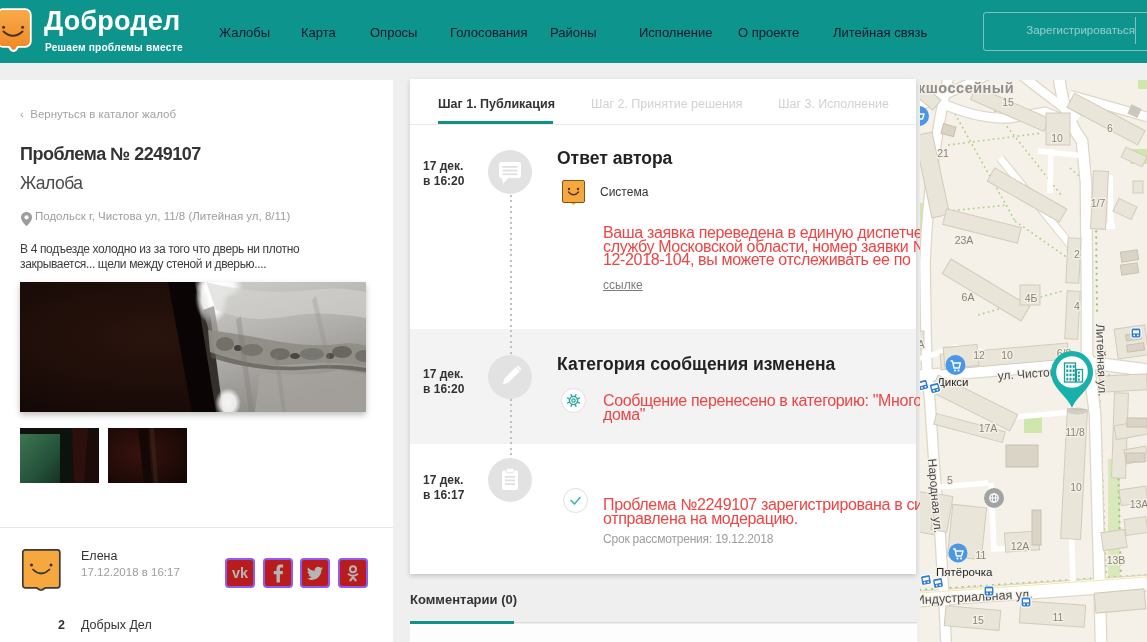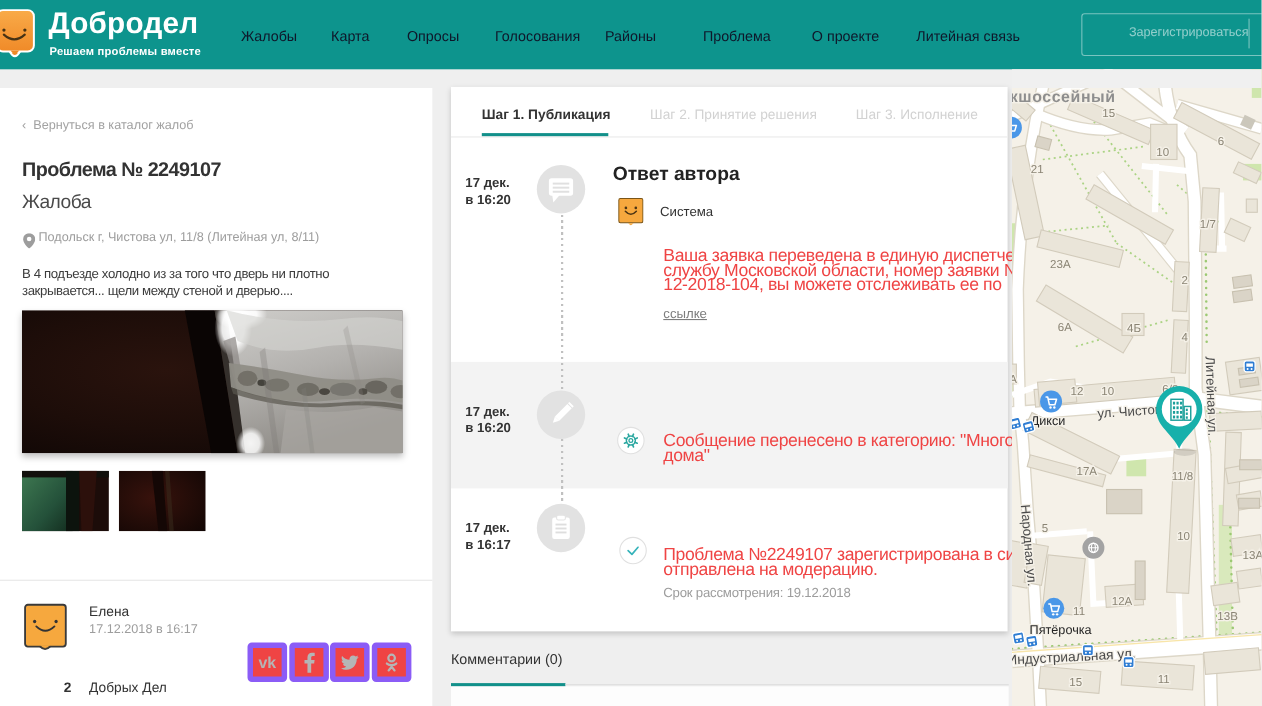"Проблема" div.nav { text: Проблема -> Исполнение }
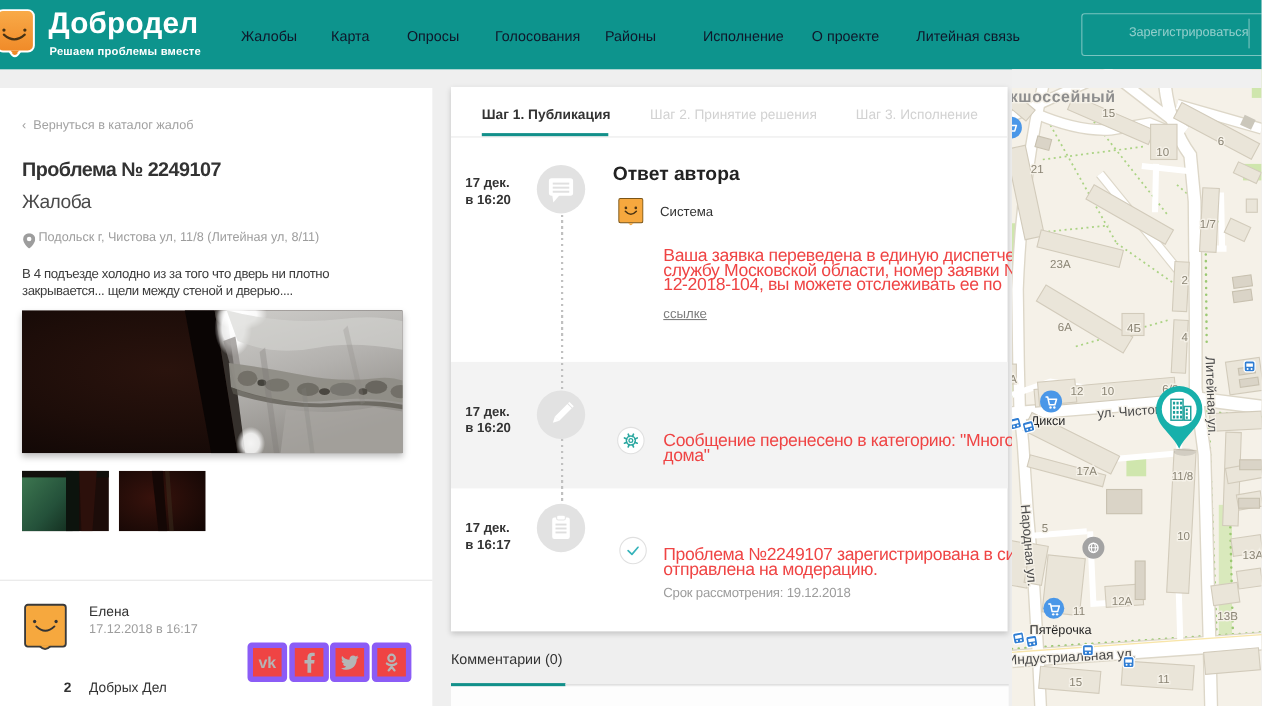"Категория сообщения изменена" div.thead { html: none -> <div>Категория сообщения изменена</div> }
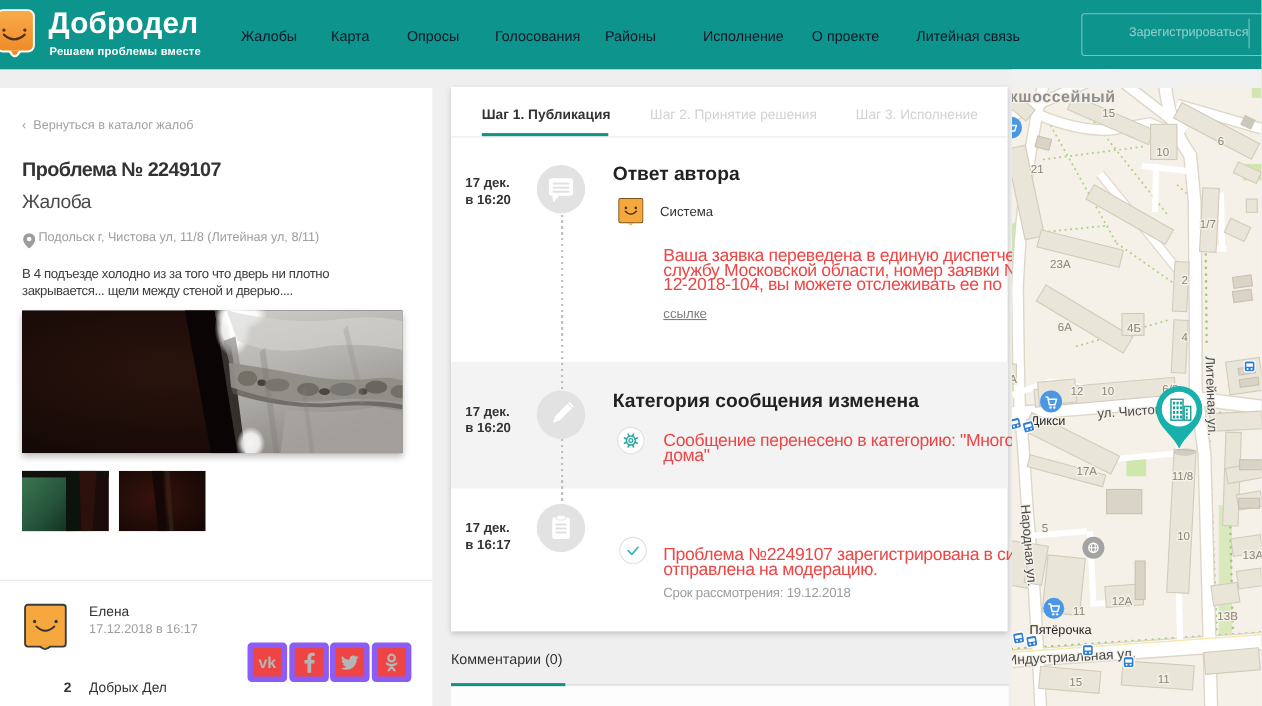"vk" .soc { background: #ef4444 -> #b91c1c; border: 5px solid #8b5cf6 -> 2px solid #8b5cf6; top: 584px -> 558px }
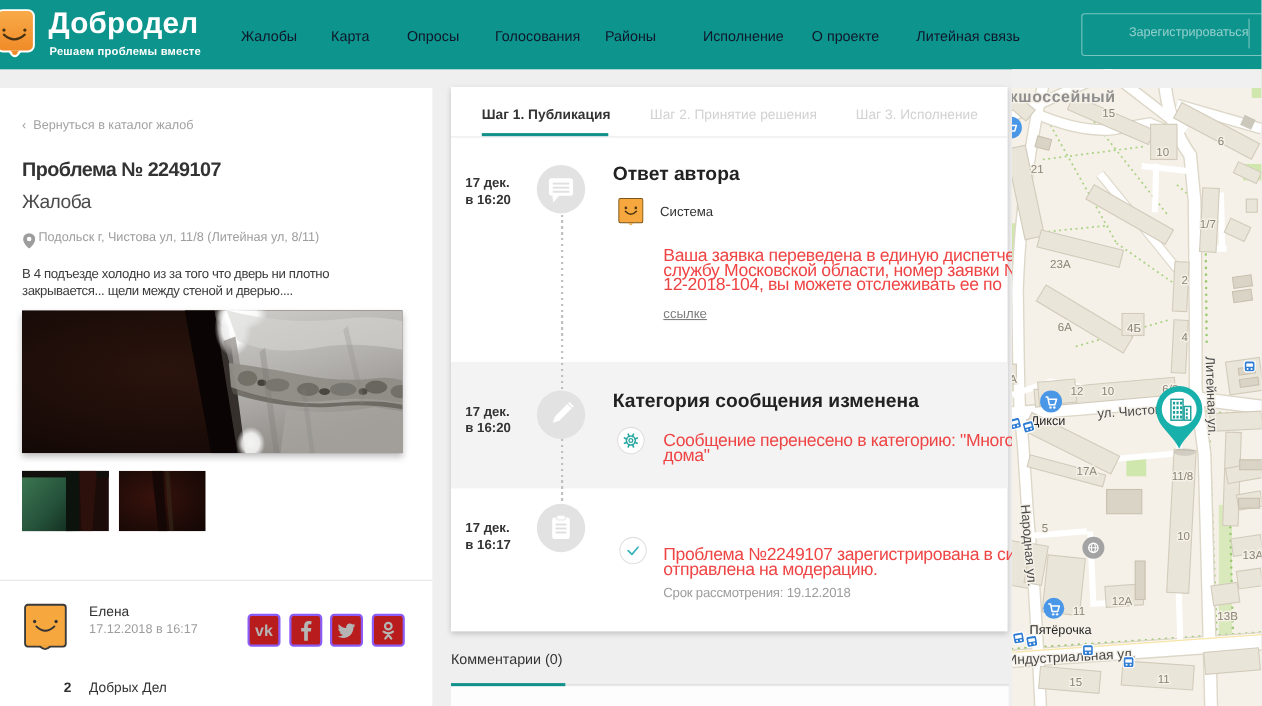"Комментарии (0)" #ctitle { font-weight: normal -> bold }
